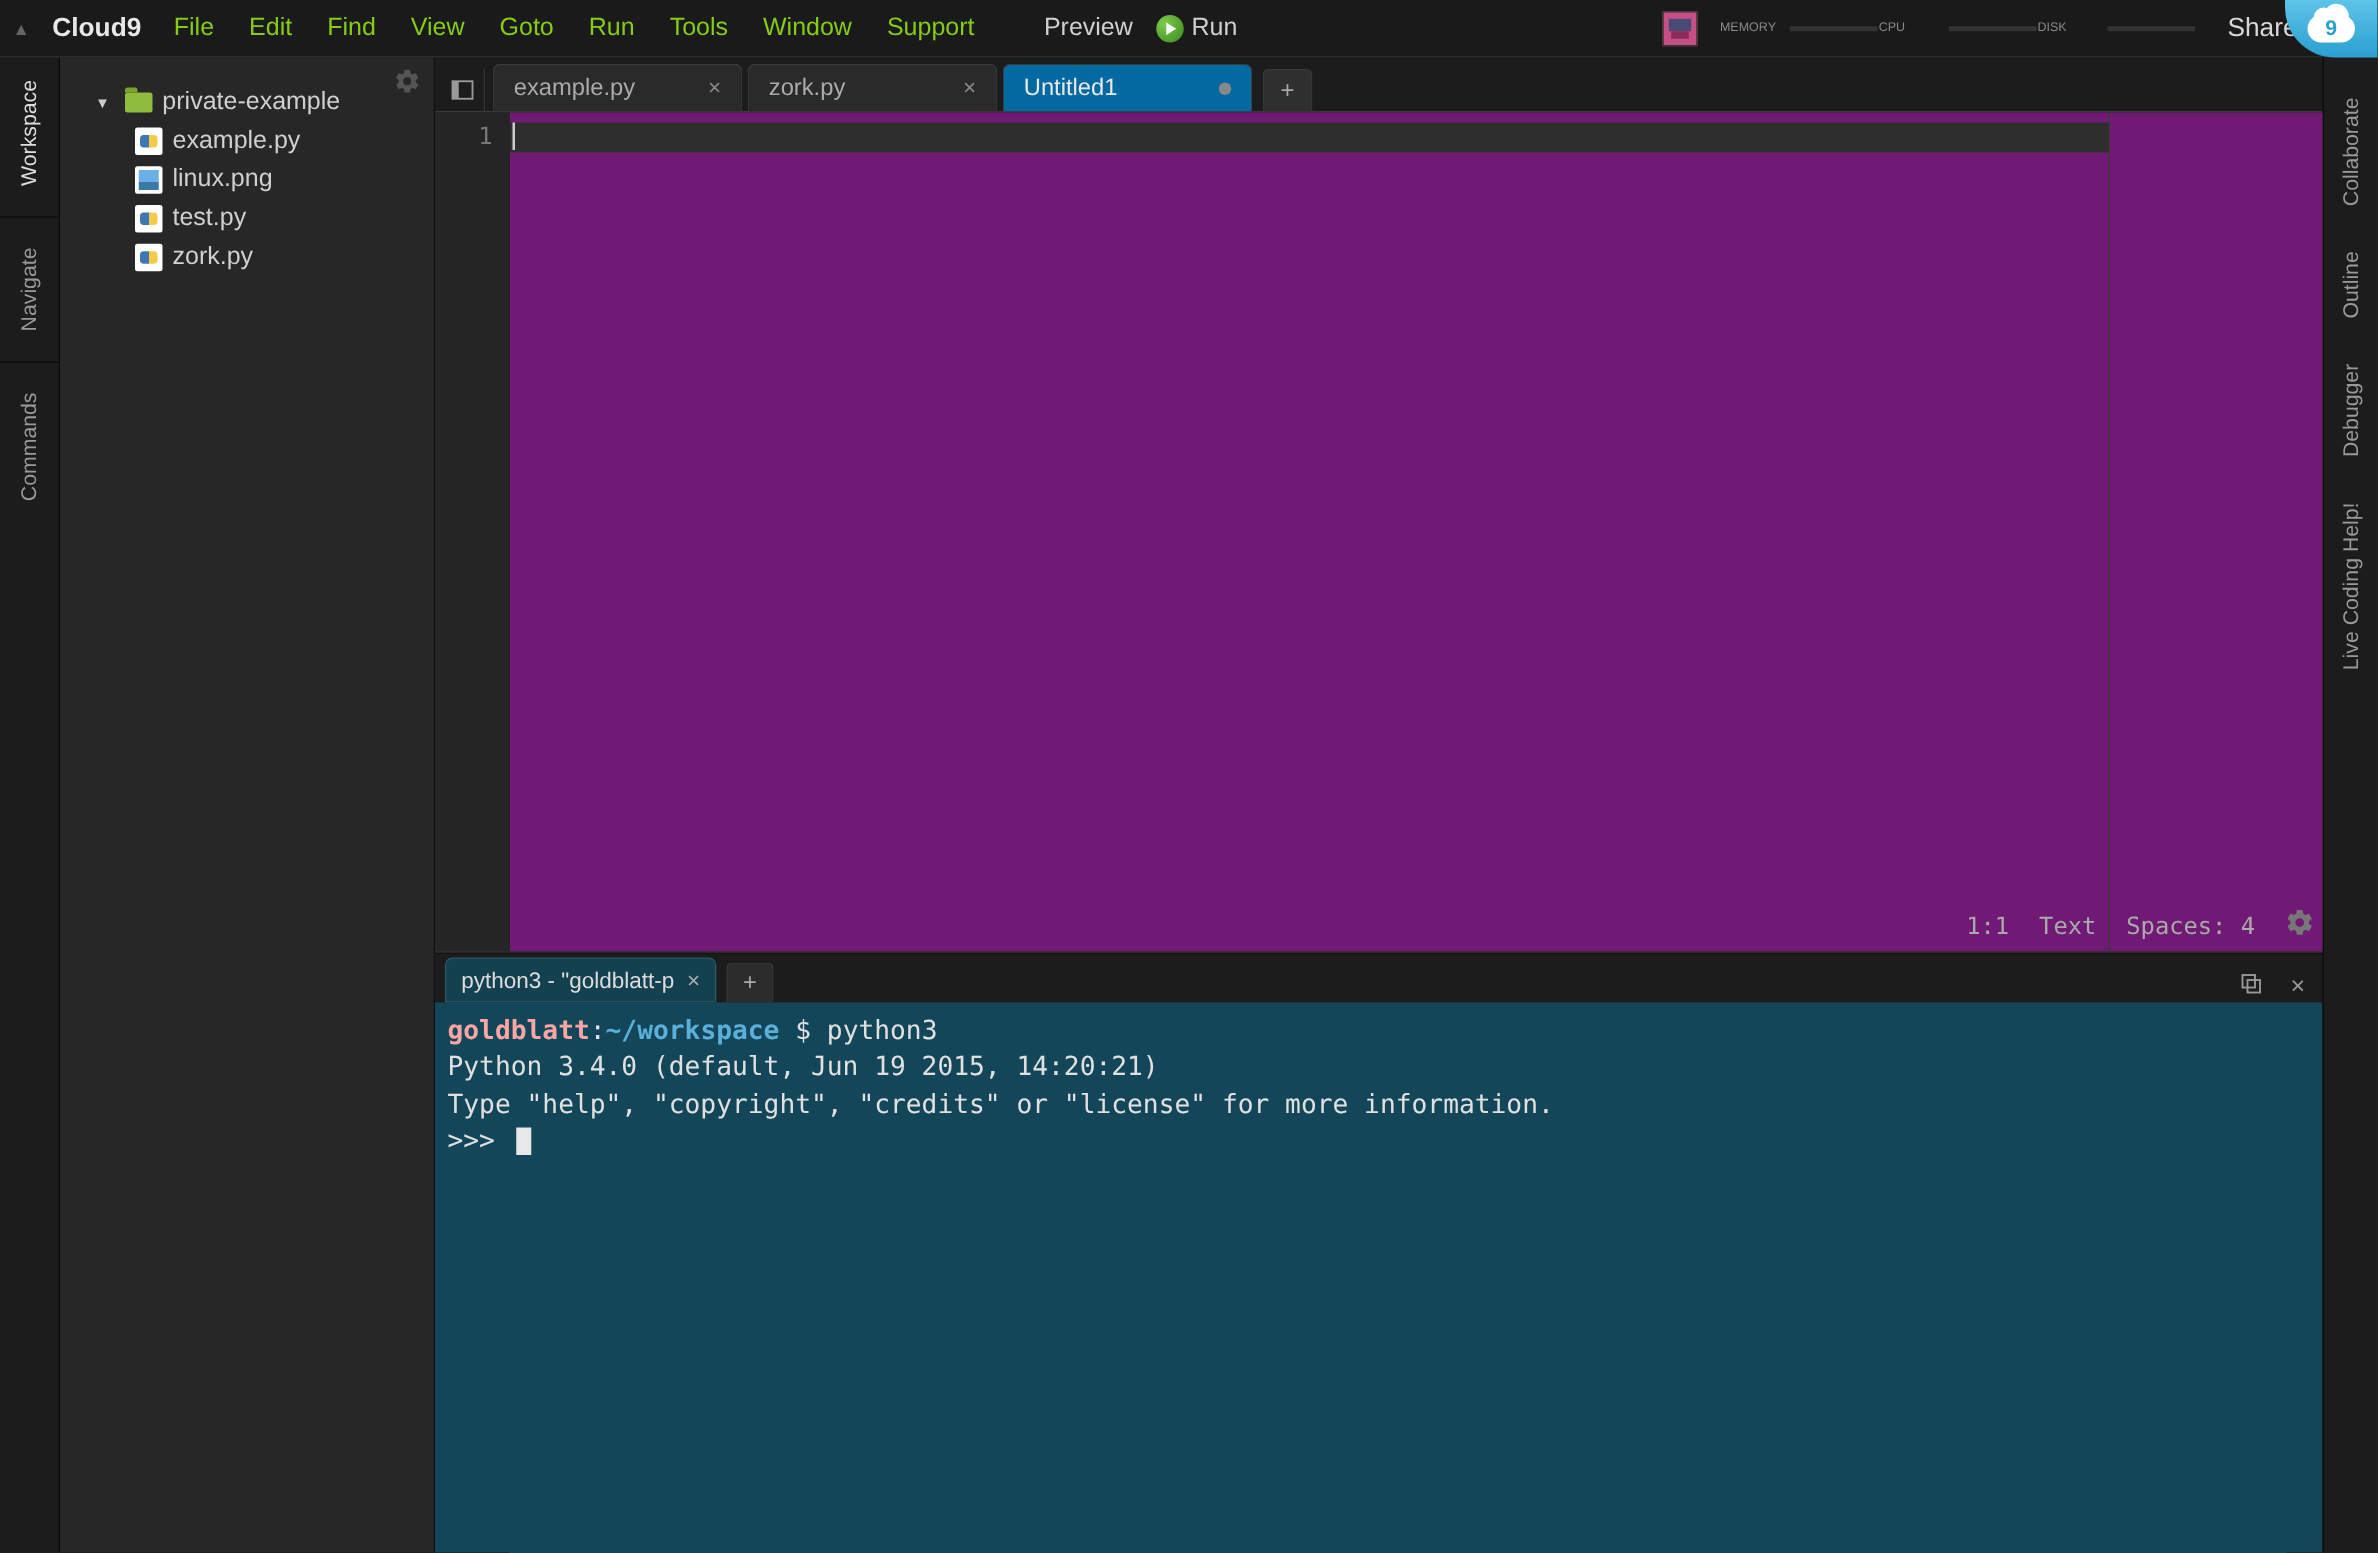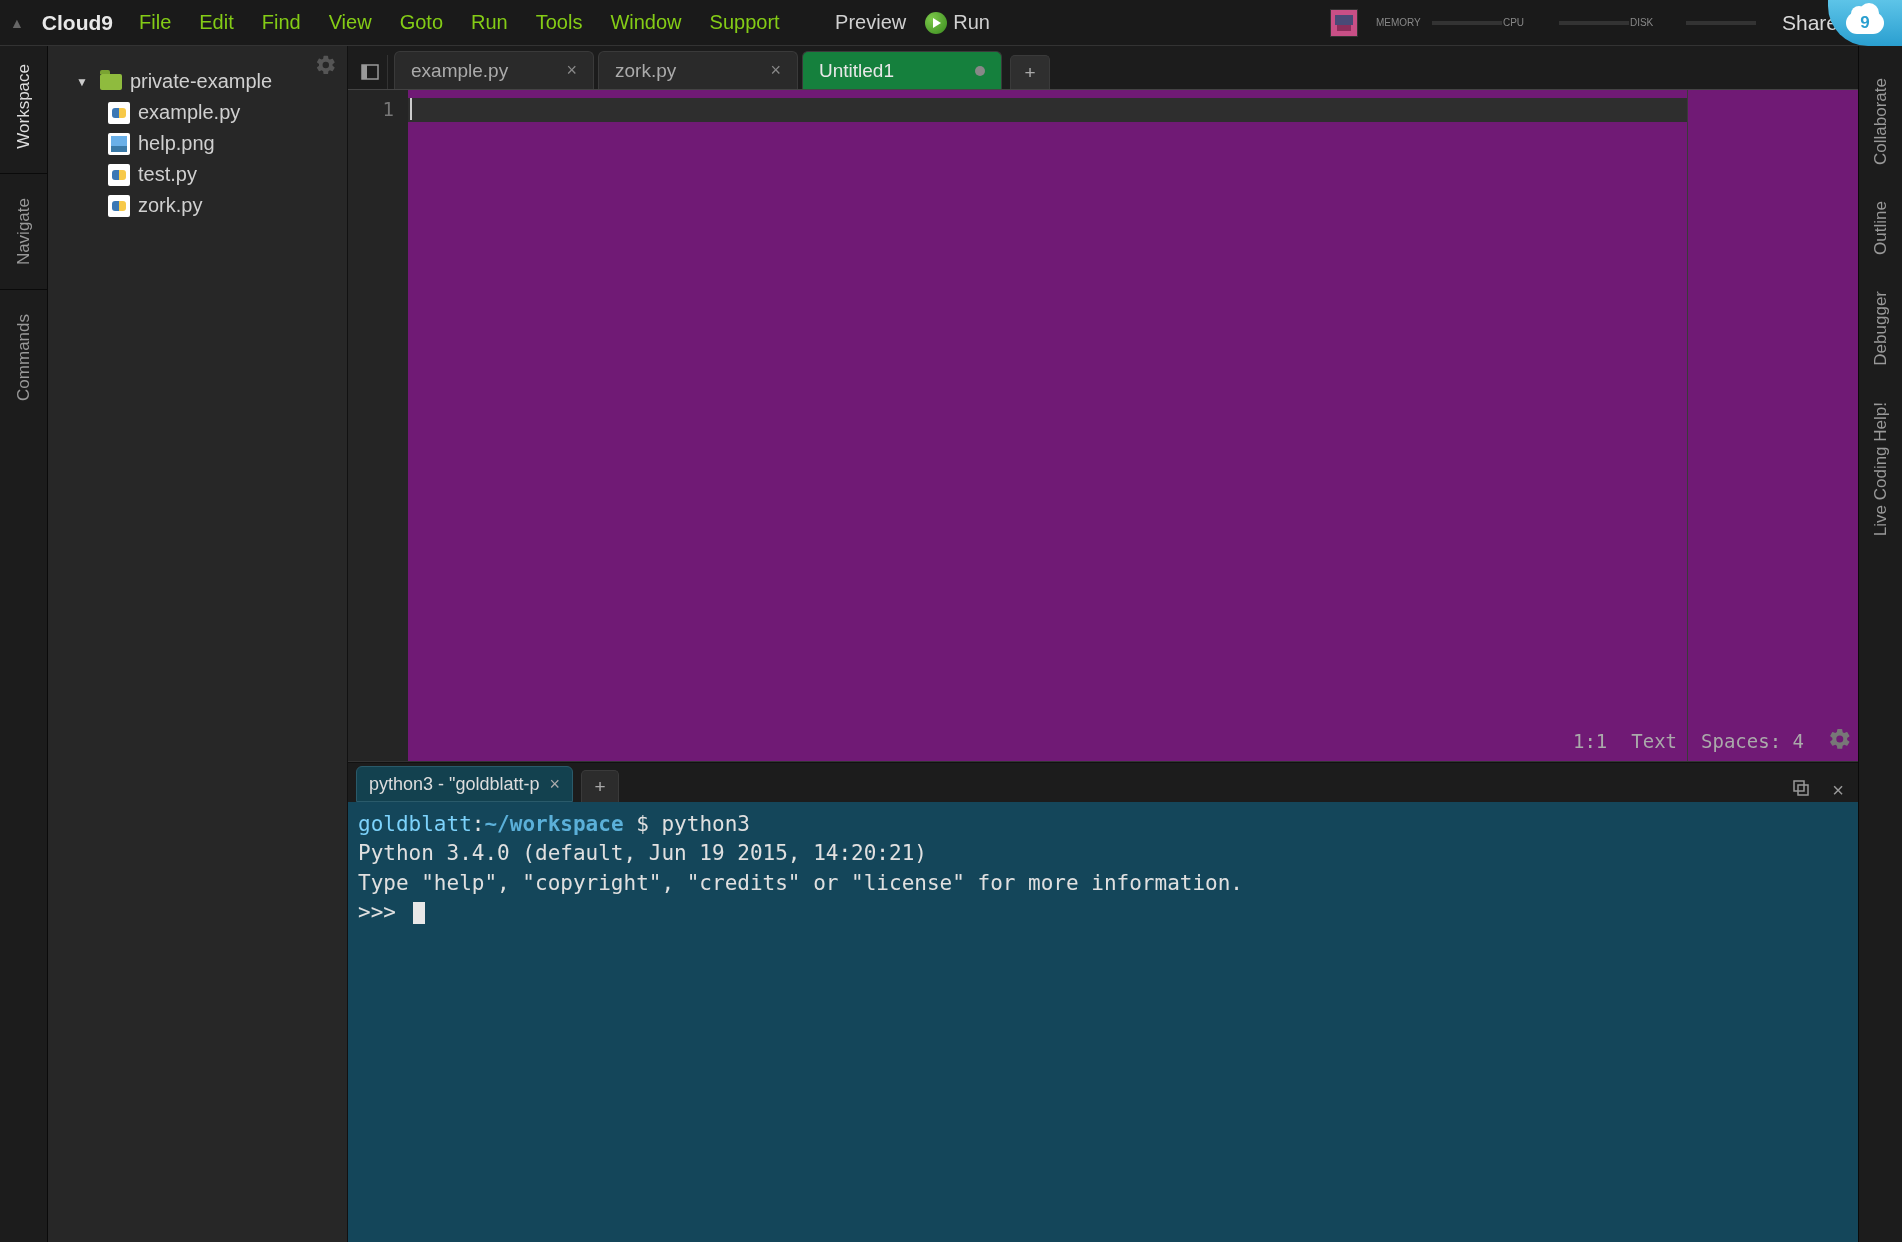"Untitled1" .tab.active { background: #15803d -> #0369a1 }
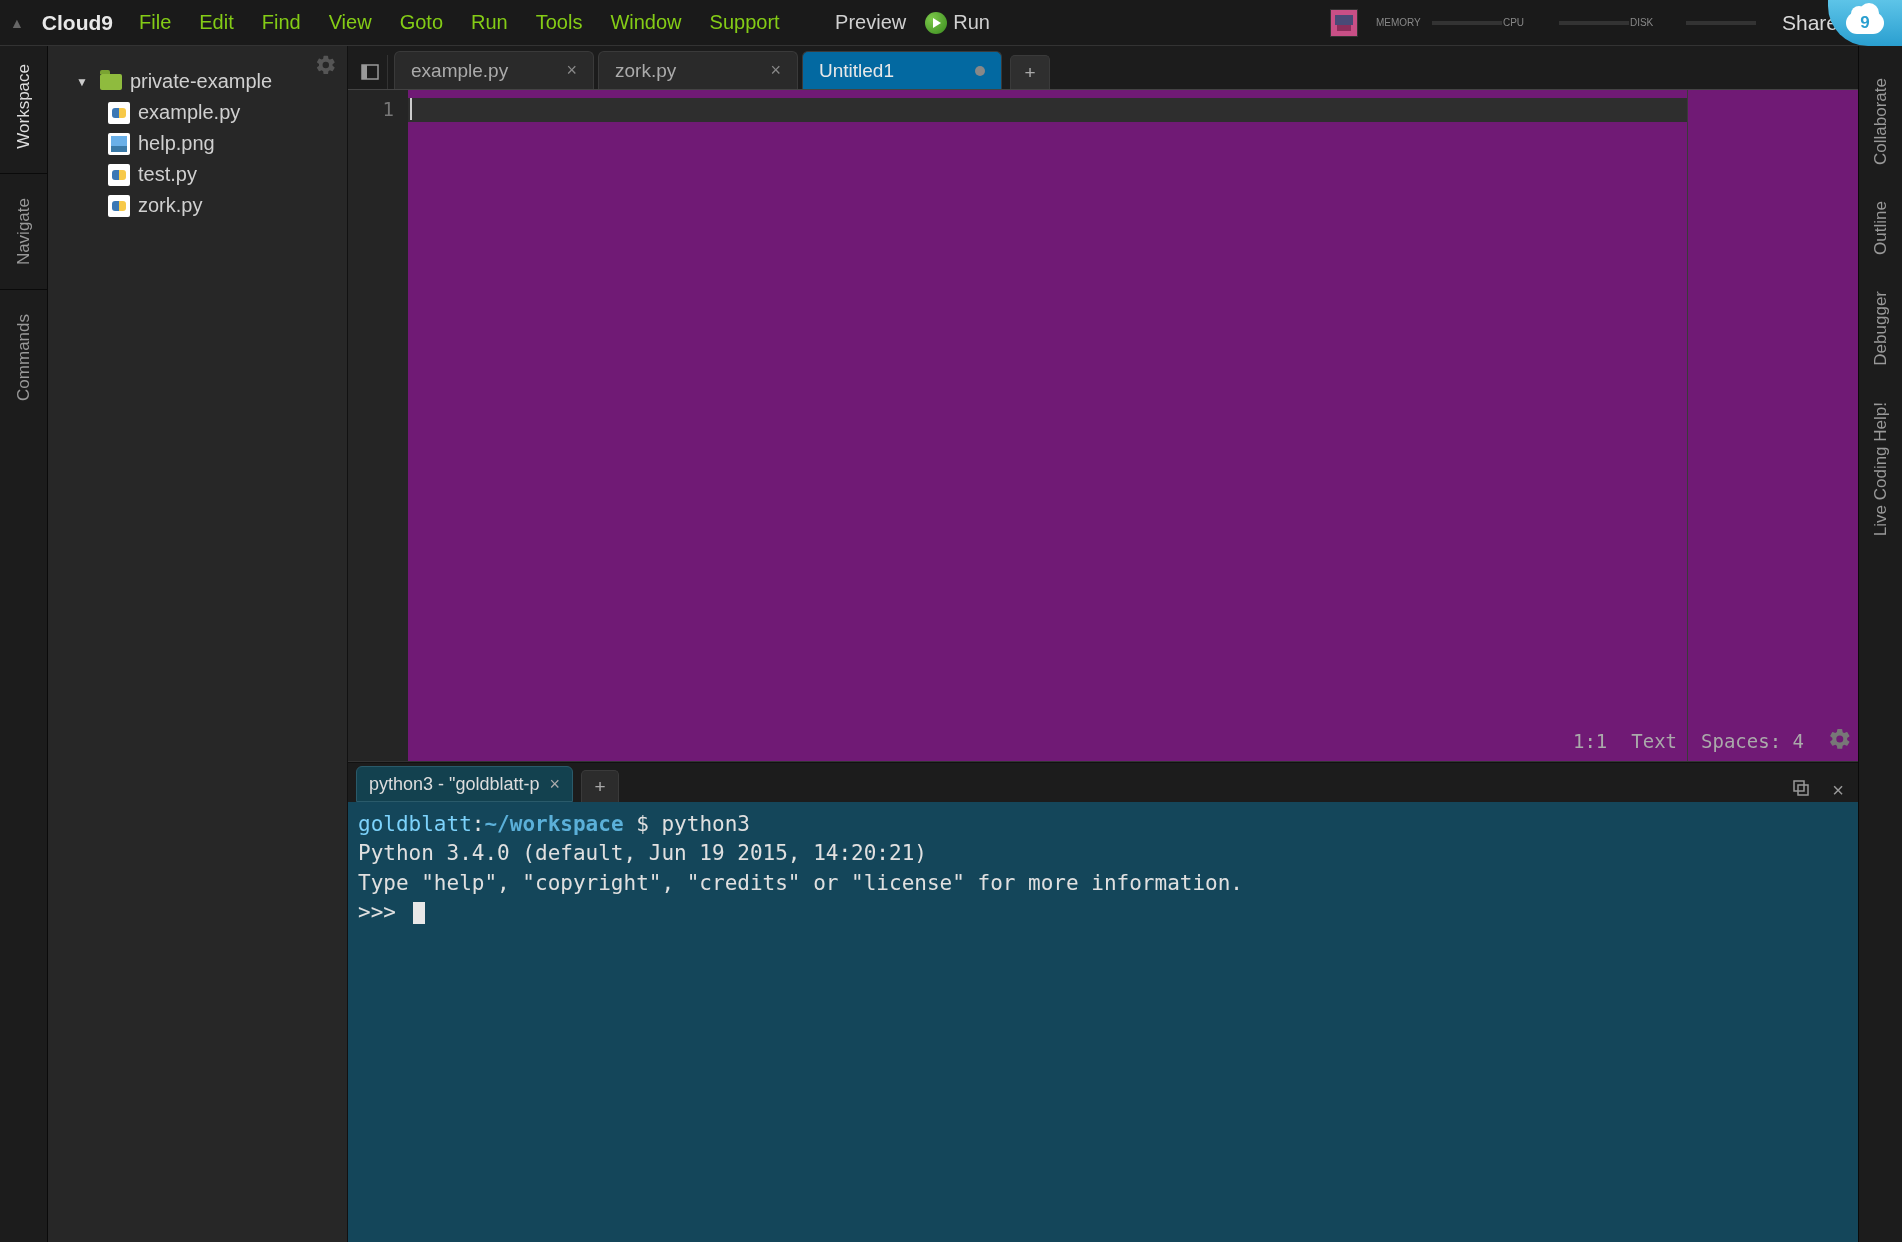"help.png" span { text: help.png -> linux.png }
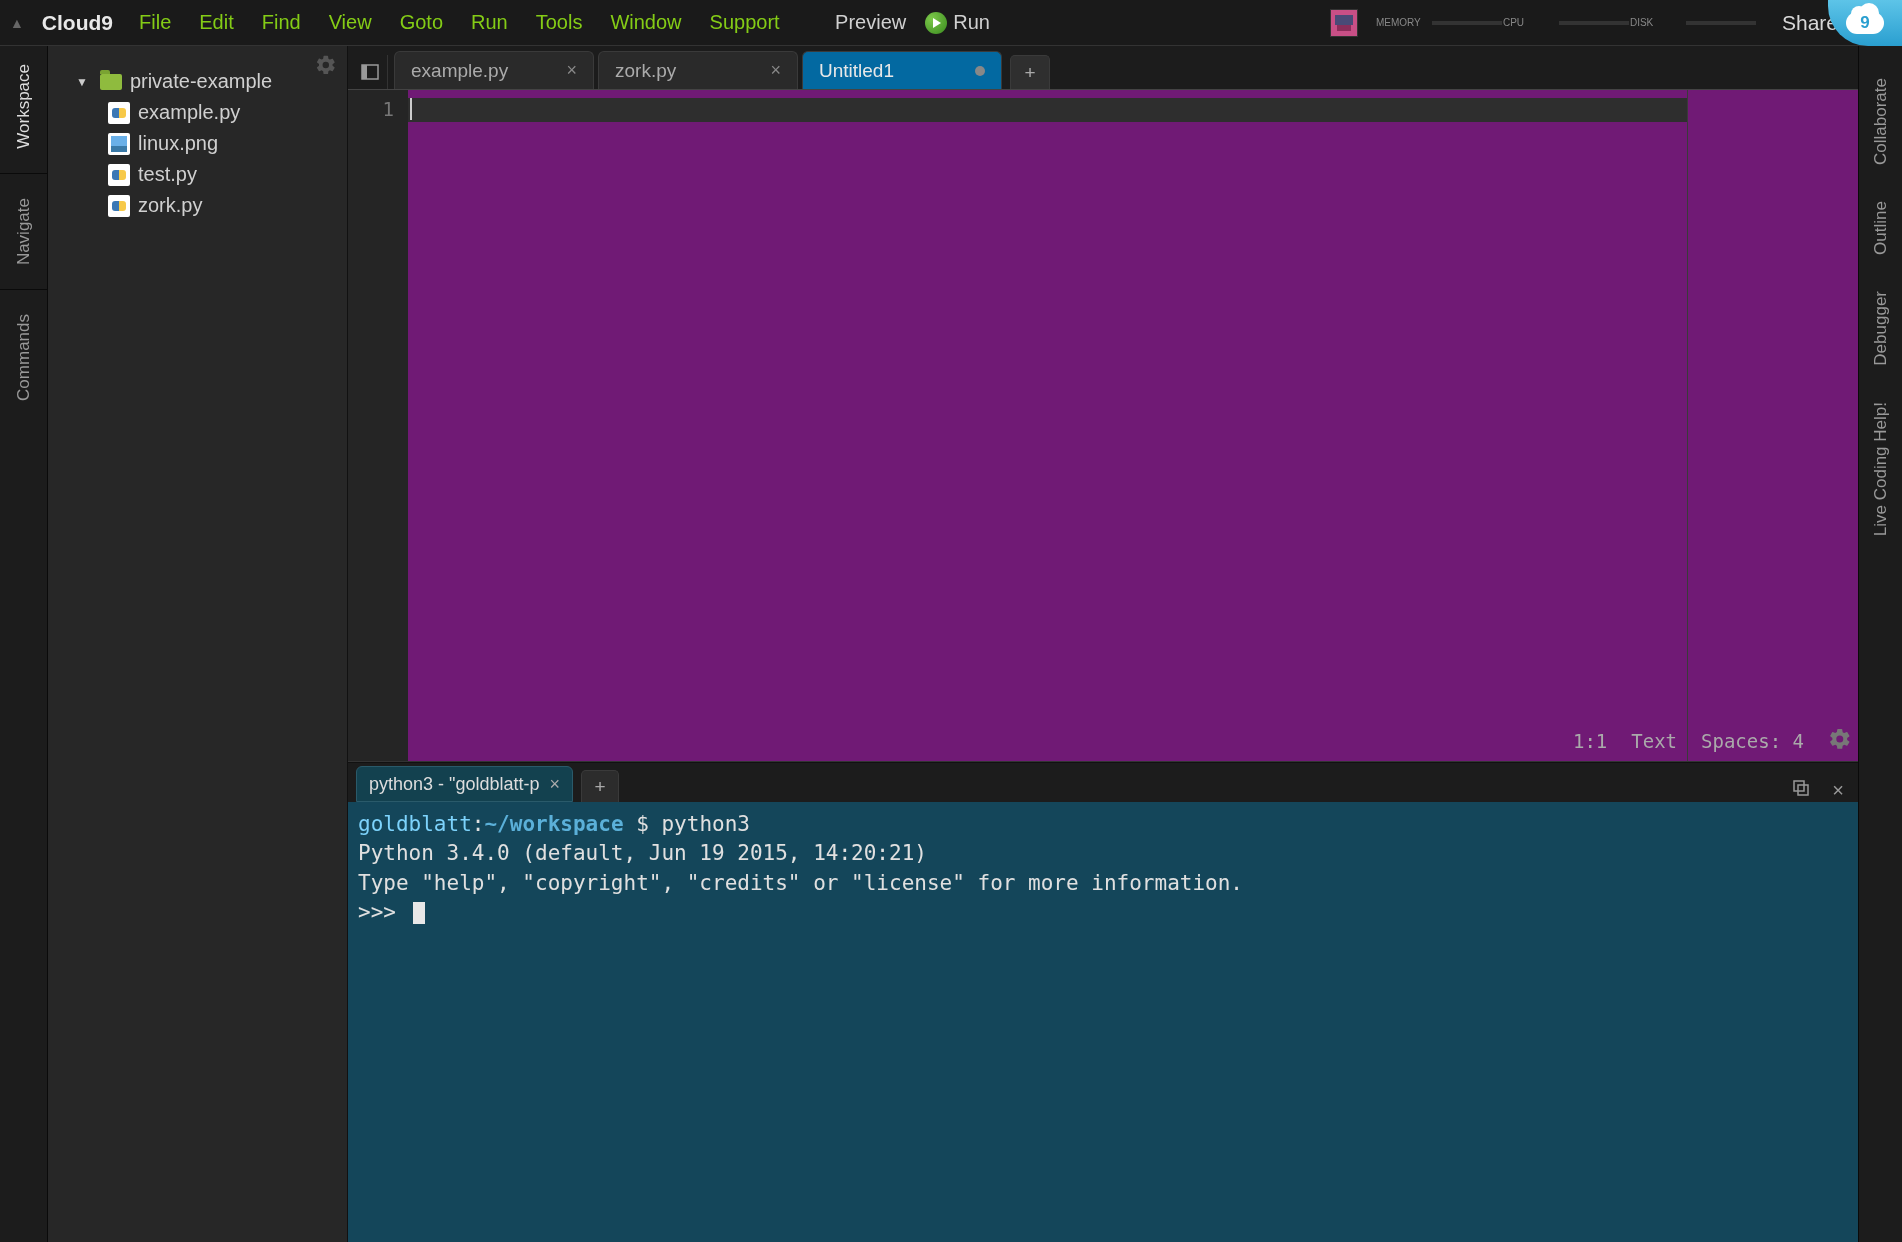"goldblatt" .term-user { color: #7dd3fc -> #fca5a5; font-weight: normal -> bold }
